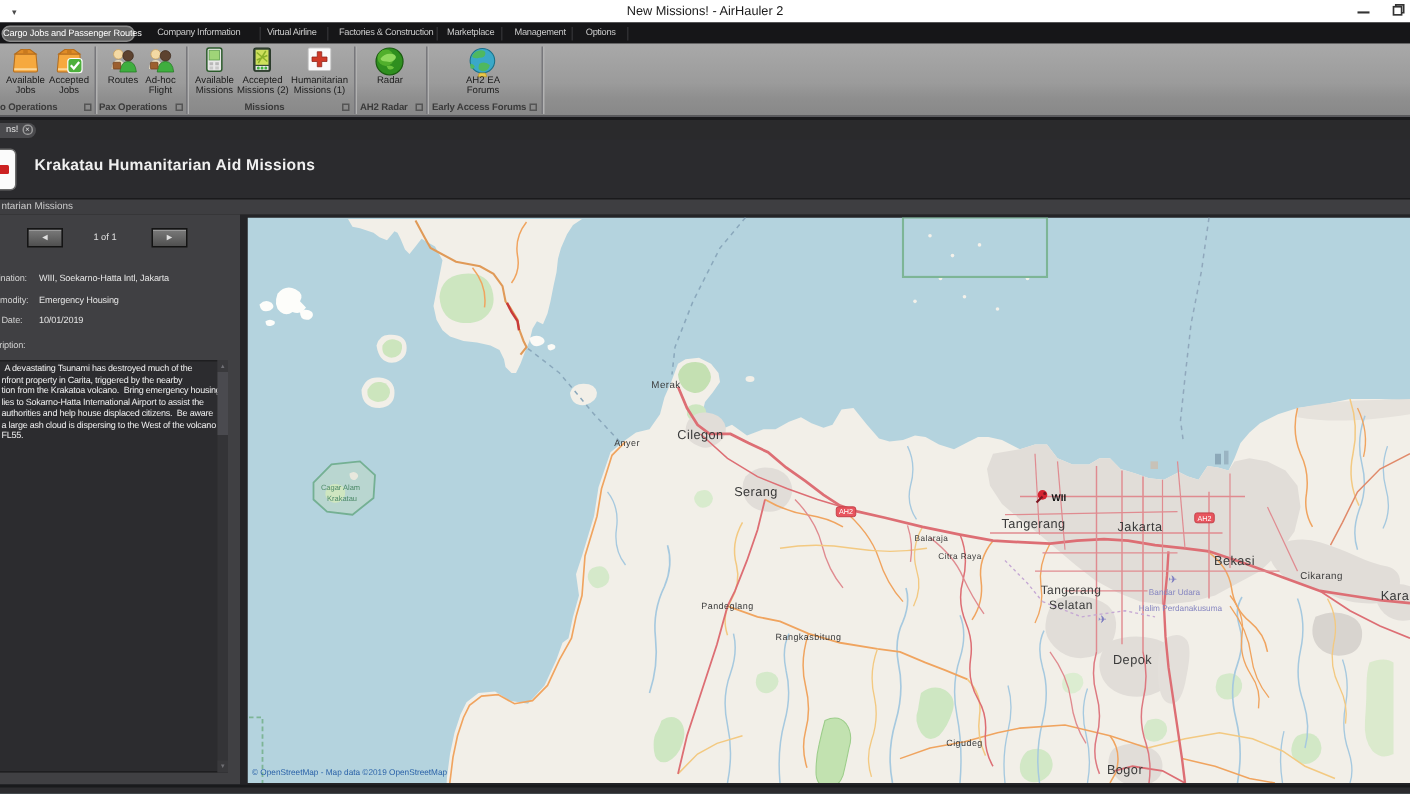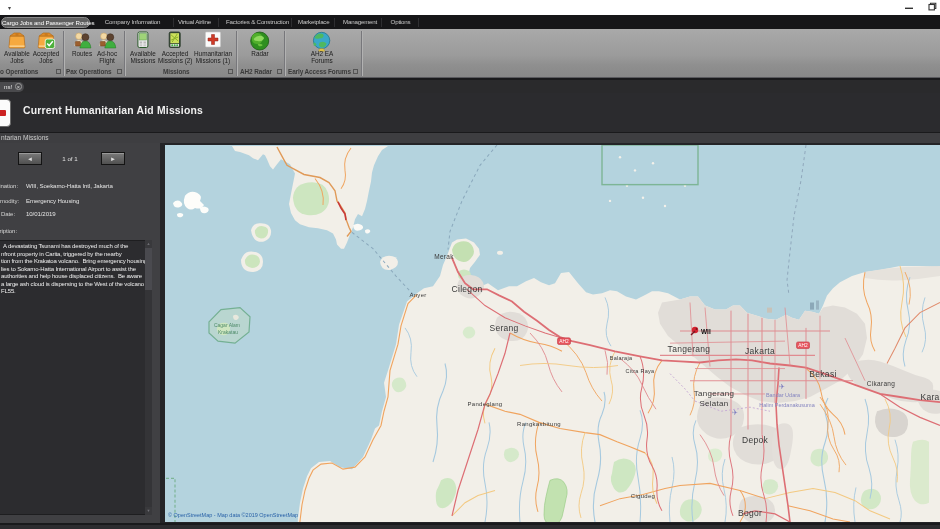"New Missions! - AirHauler 2" div.abs { html: none -> <div>New Missions! - AirHauler 2</div> }
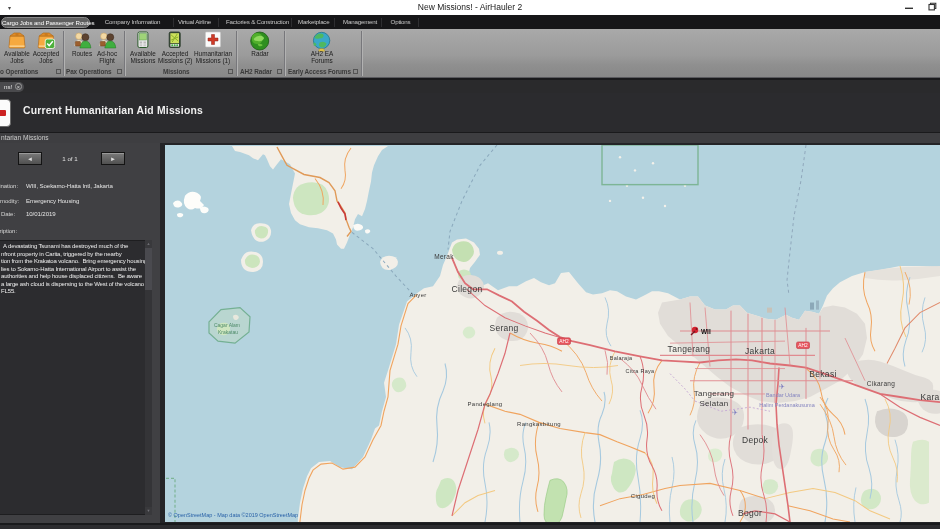"Current Humanitarian Aid Missions" div { text: Current -> Krakatau }
